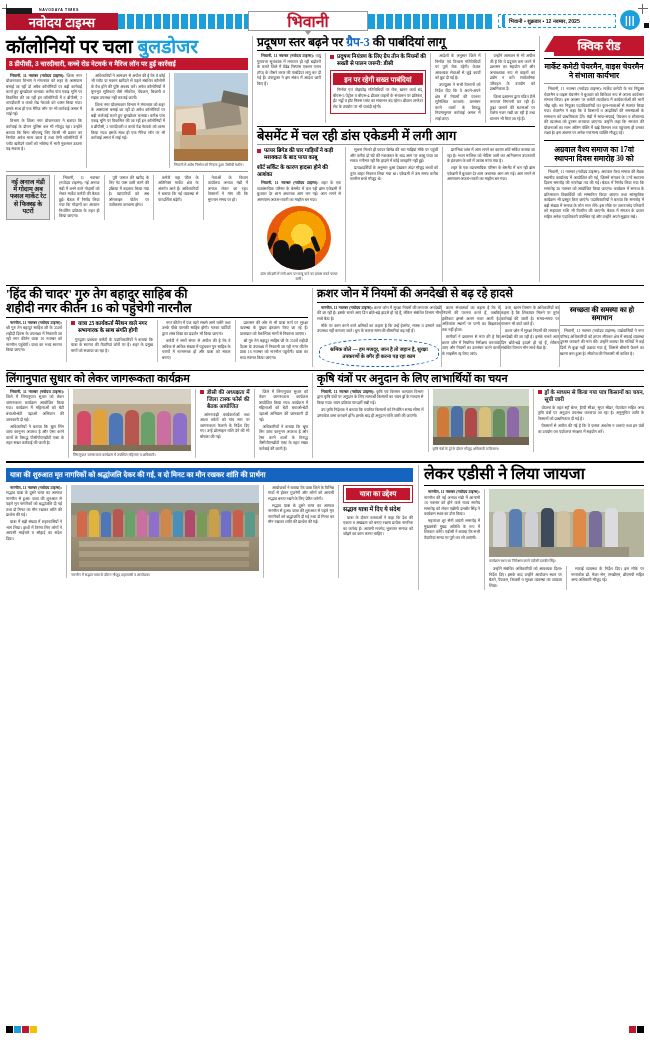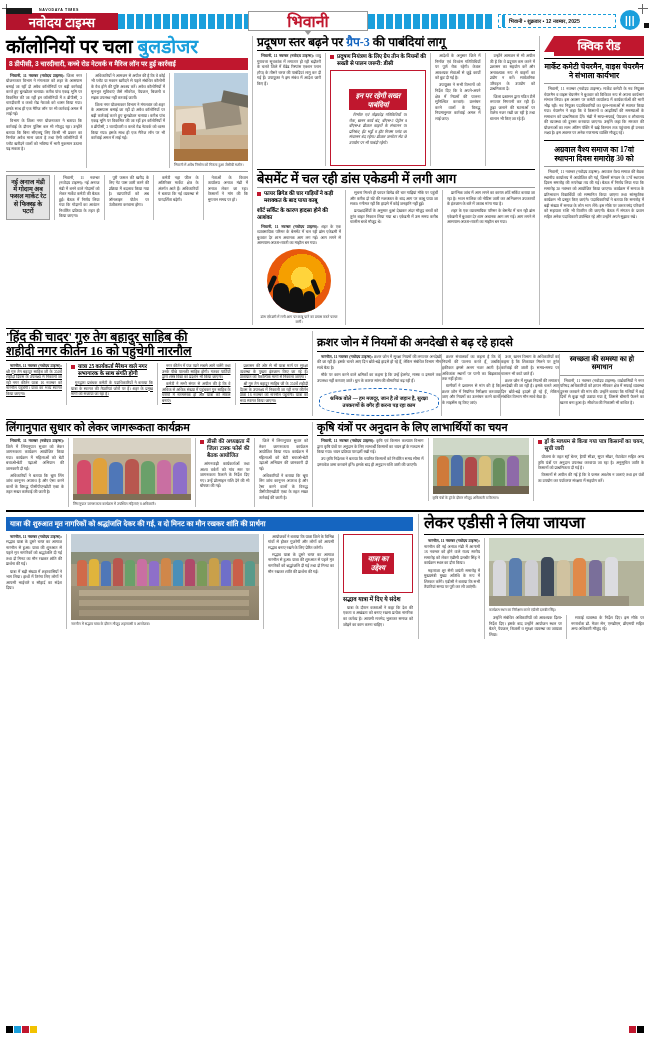"इन पर रहेगी सख्त पाबंदियां" .inset-red { font-style: italic -> none; padding: 18px -> 2px }
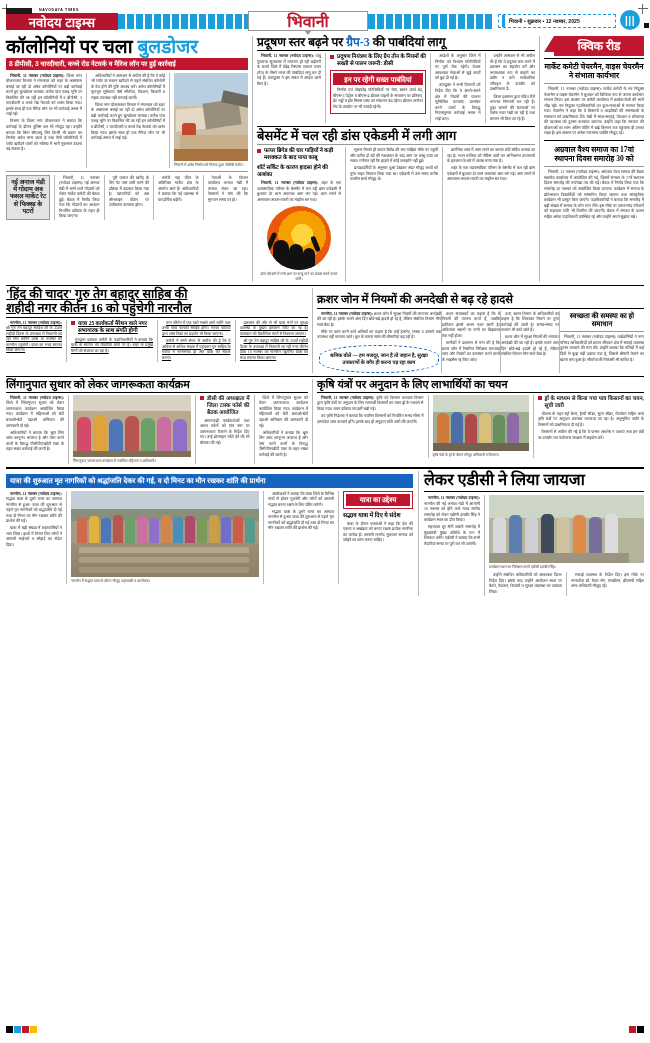"'हिंद की चादर' गुरु तेग" div { text-decoration: underline -> none }
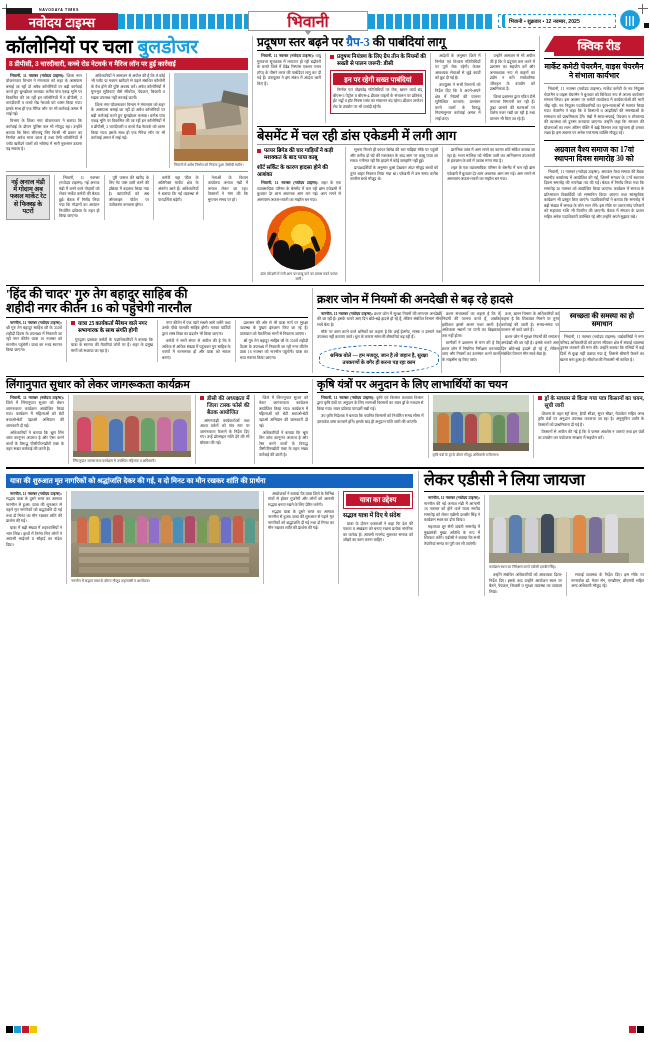"क्रशर जोन में नियमों की" div { margin-top: 6px -> none }
